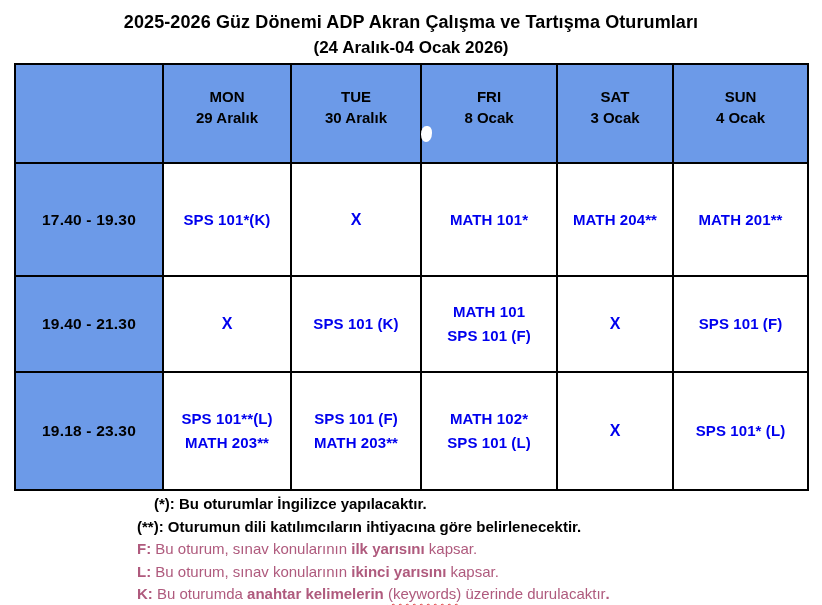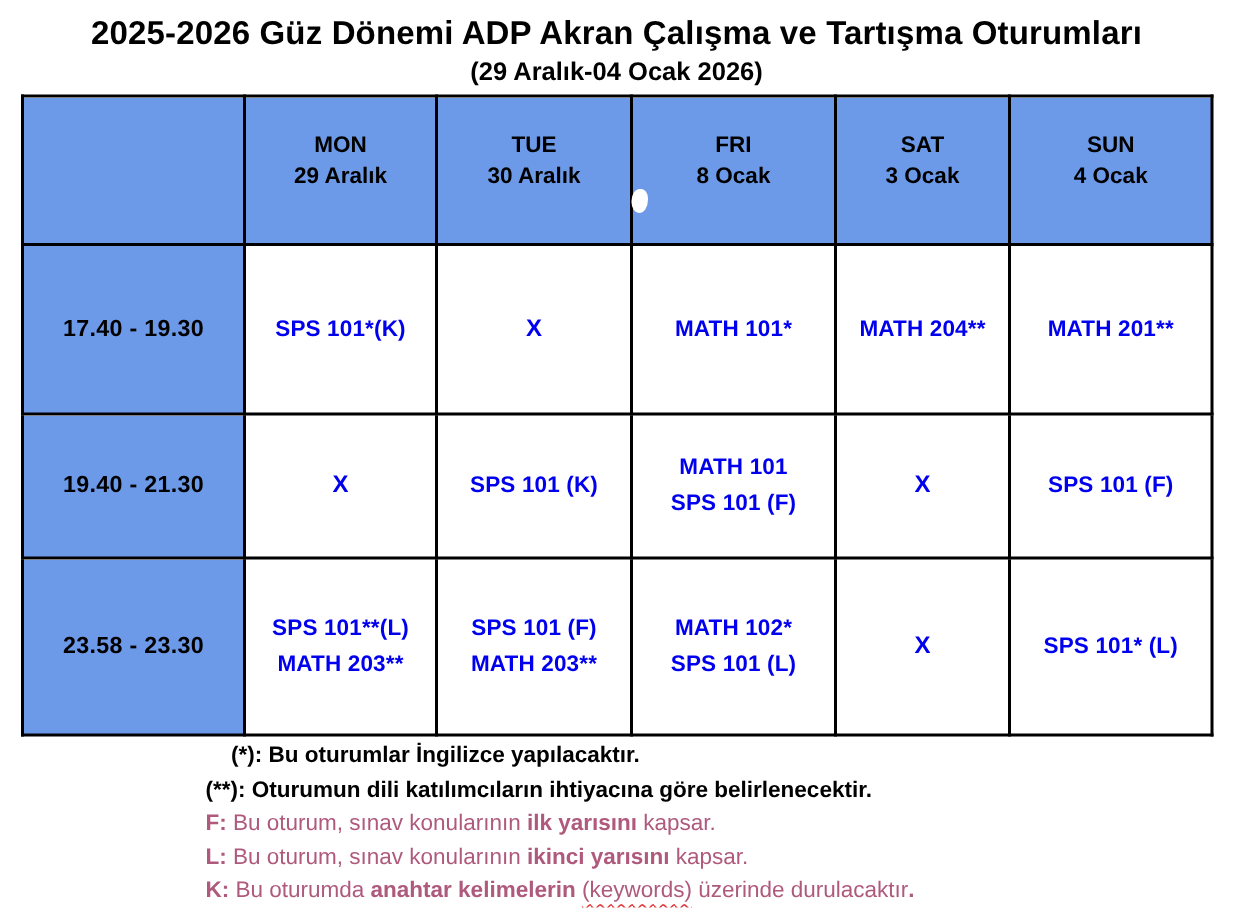"2025-2026 Güz Dönemi ADP Akran" .title .t1 { font-size: 22px -> 18px }
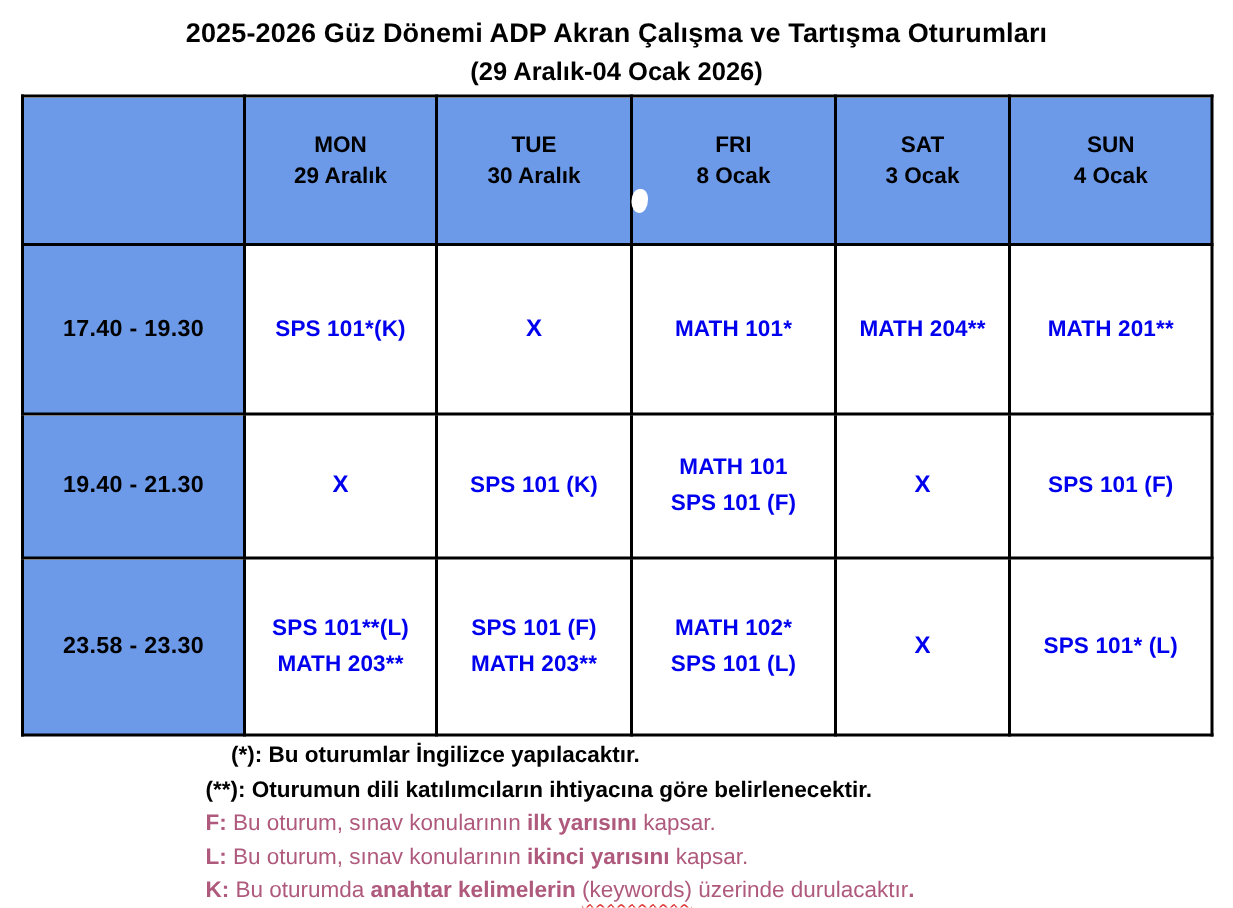"(29 Aralık-04 Ocak 2026)" div.t2 { text: 29 -> 24 }
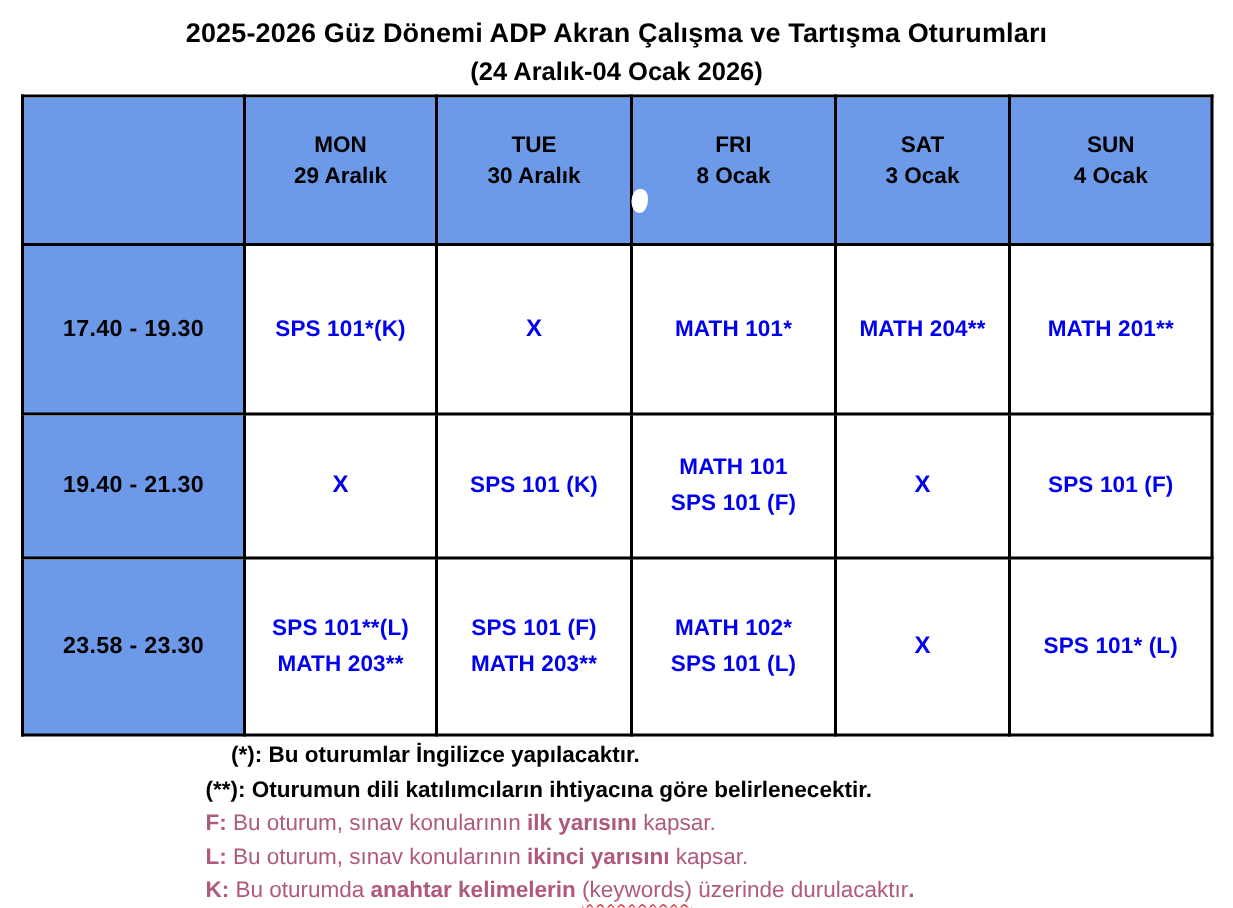"23.58 - 23.30" td.timecell { text: 23.58 -> 19.18 }
